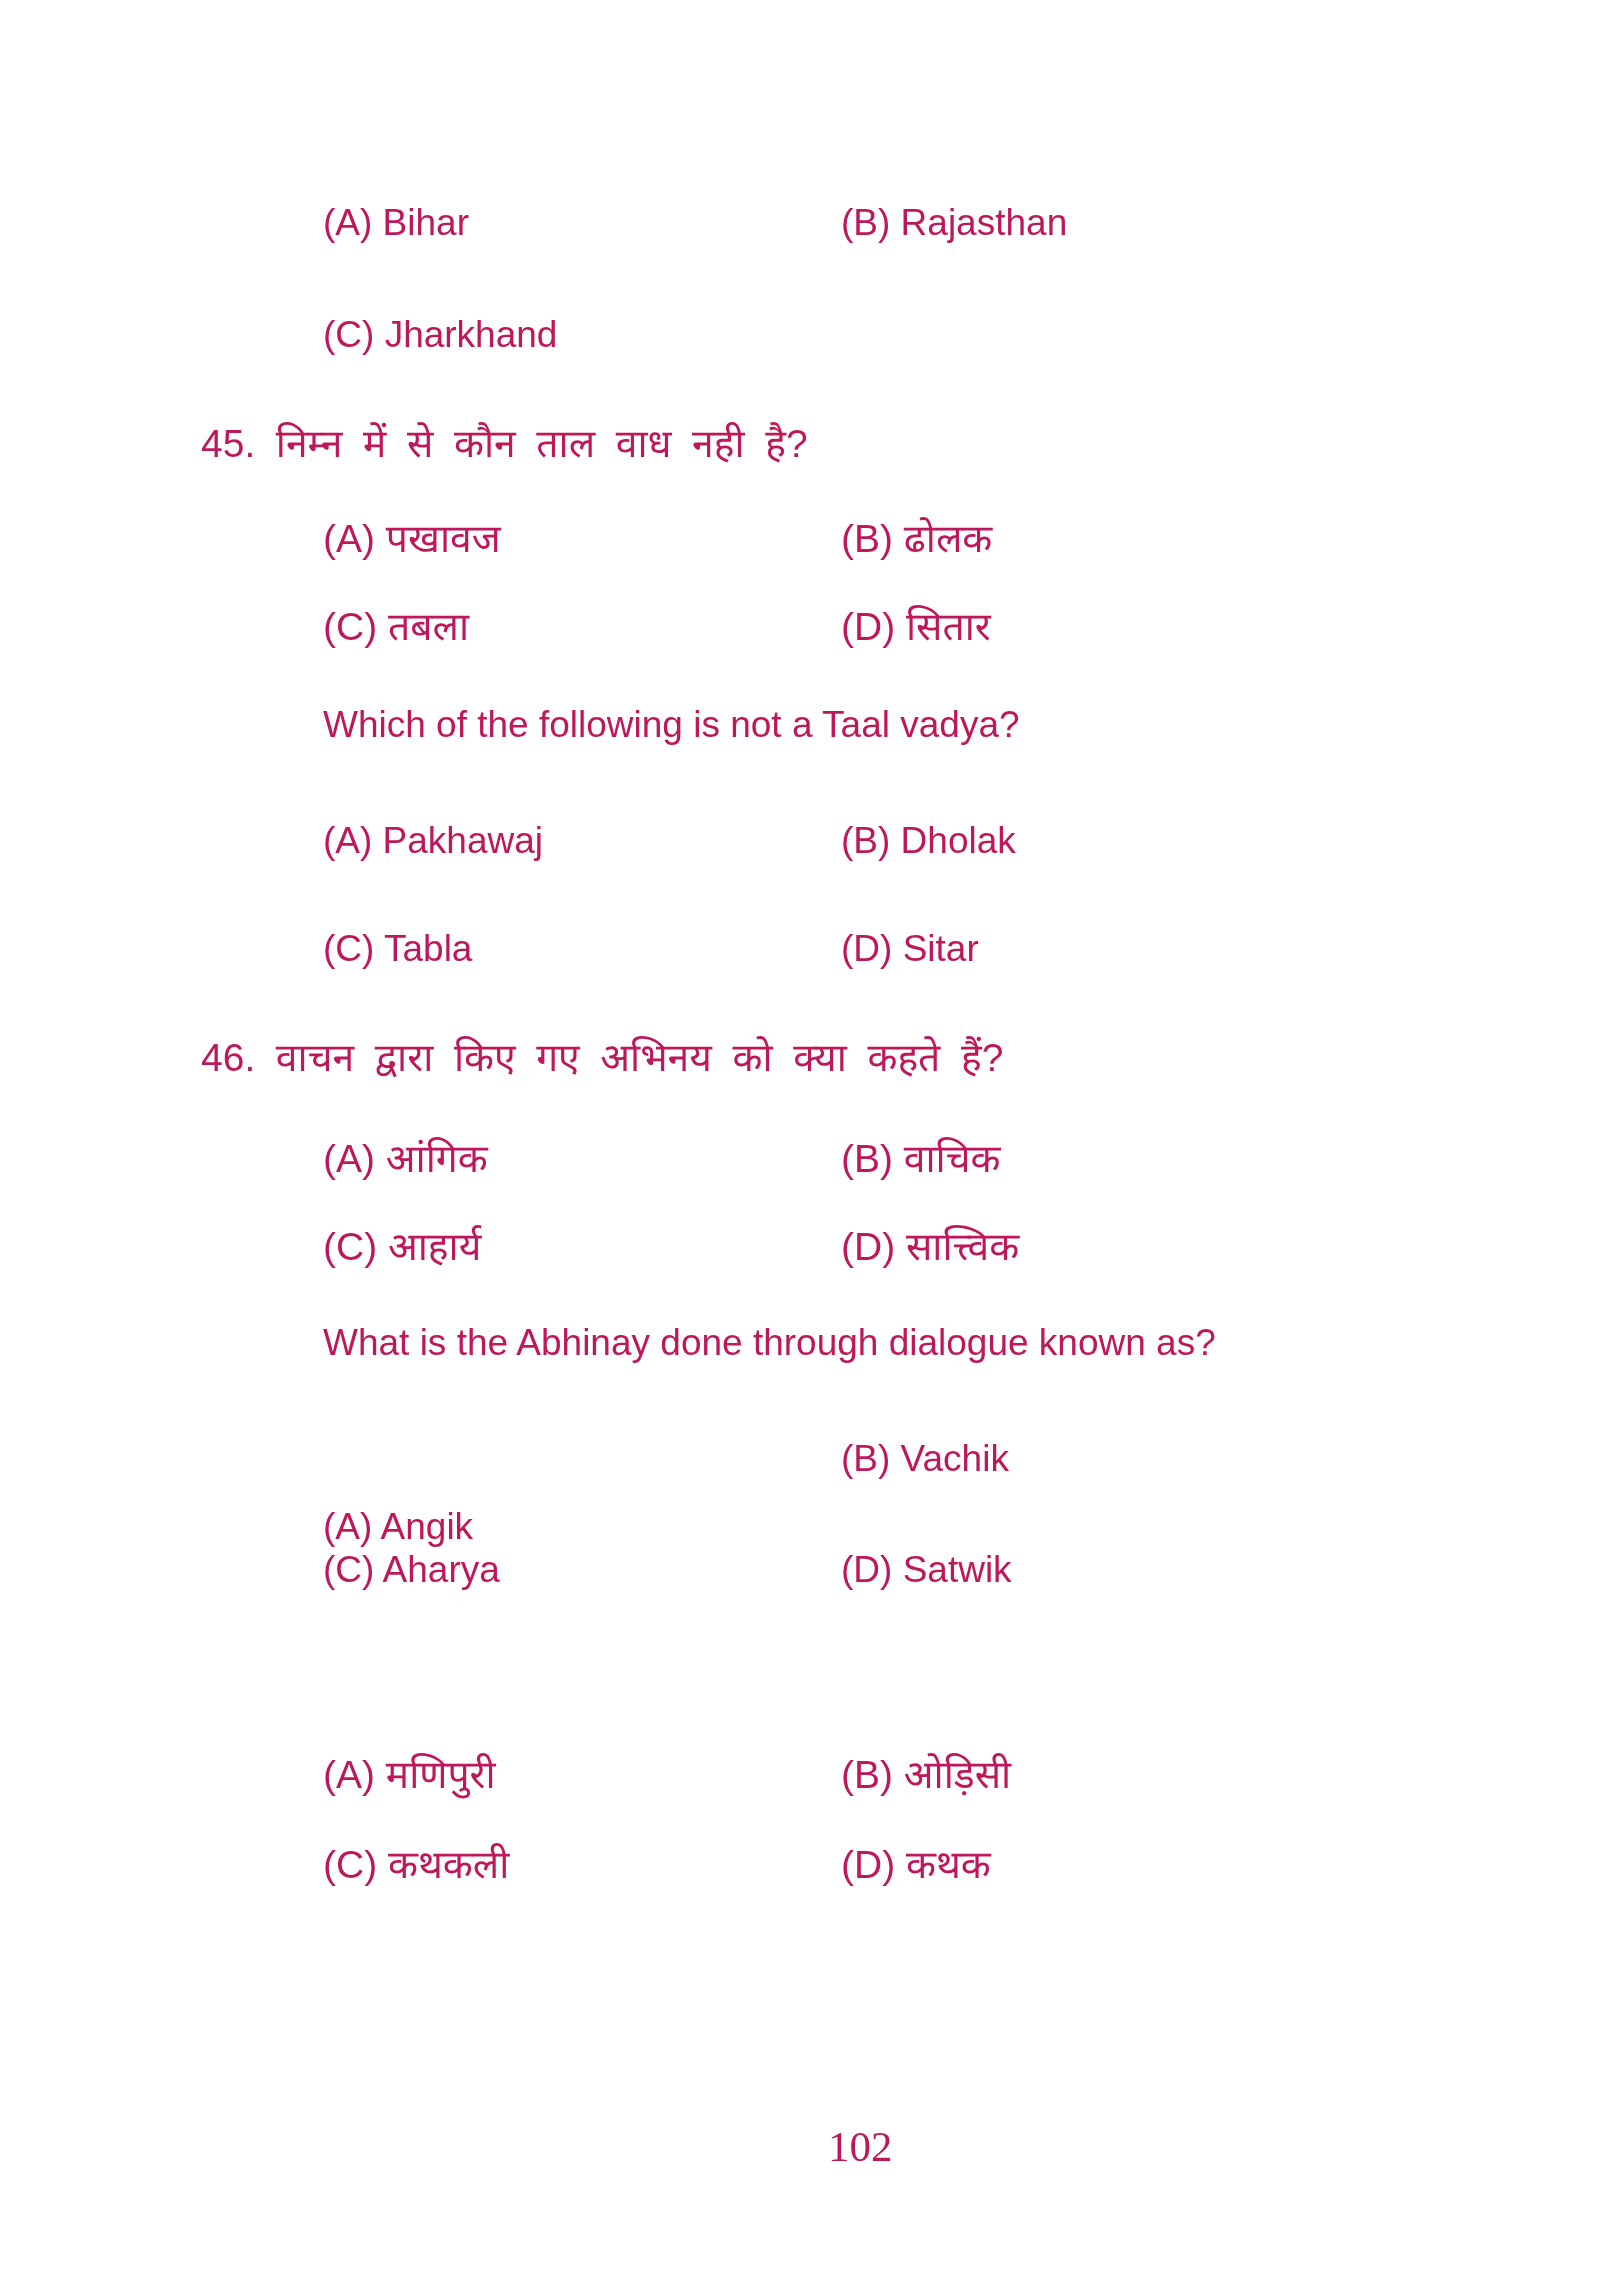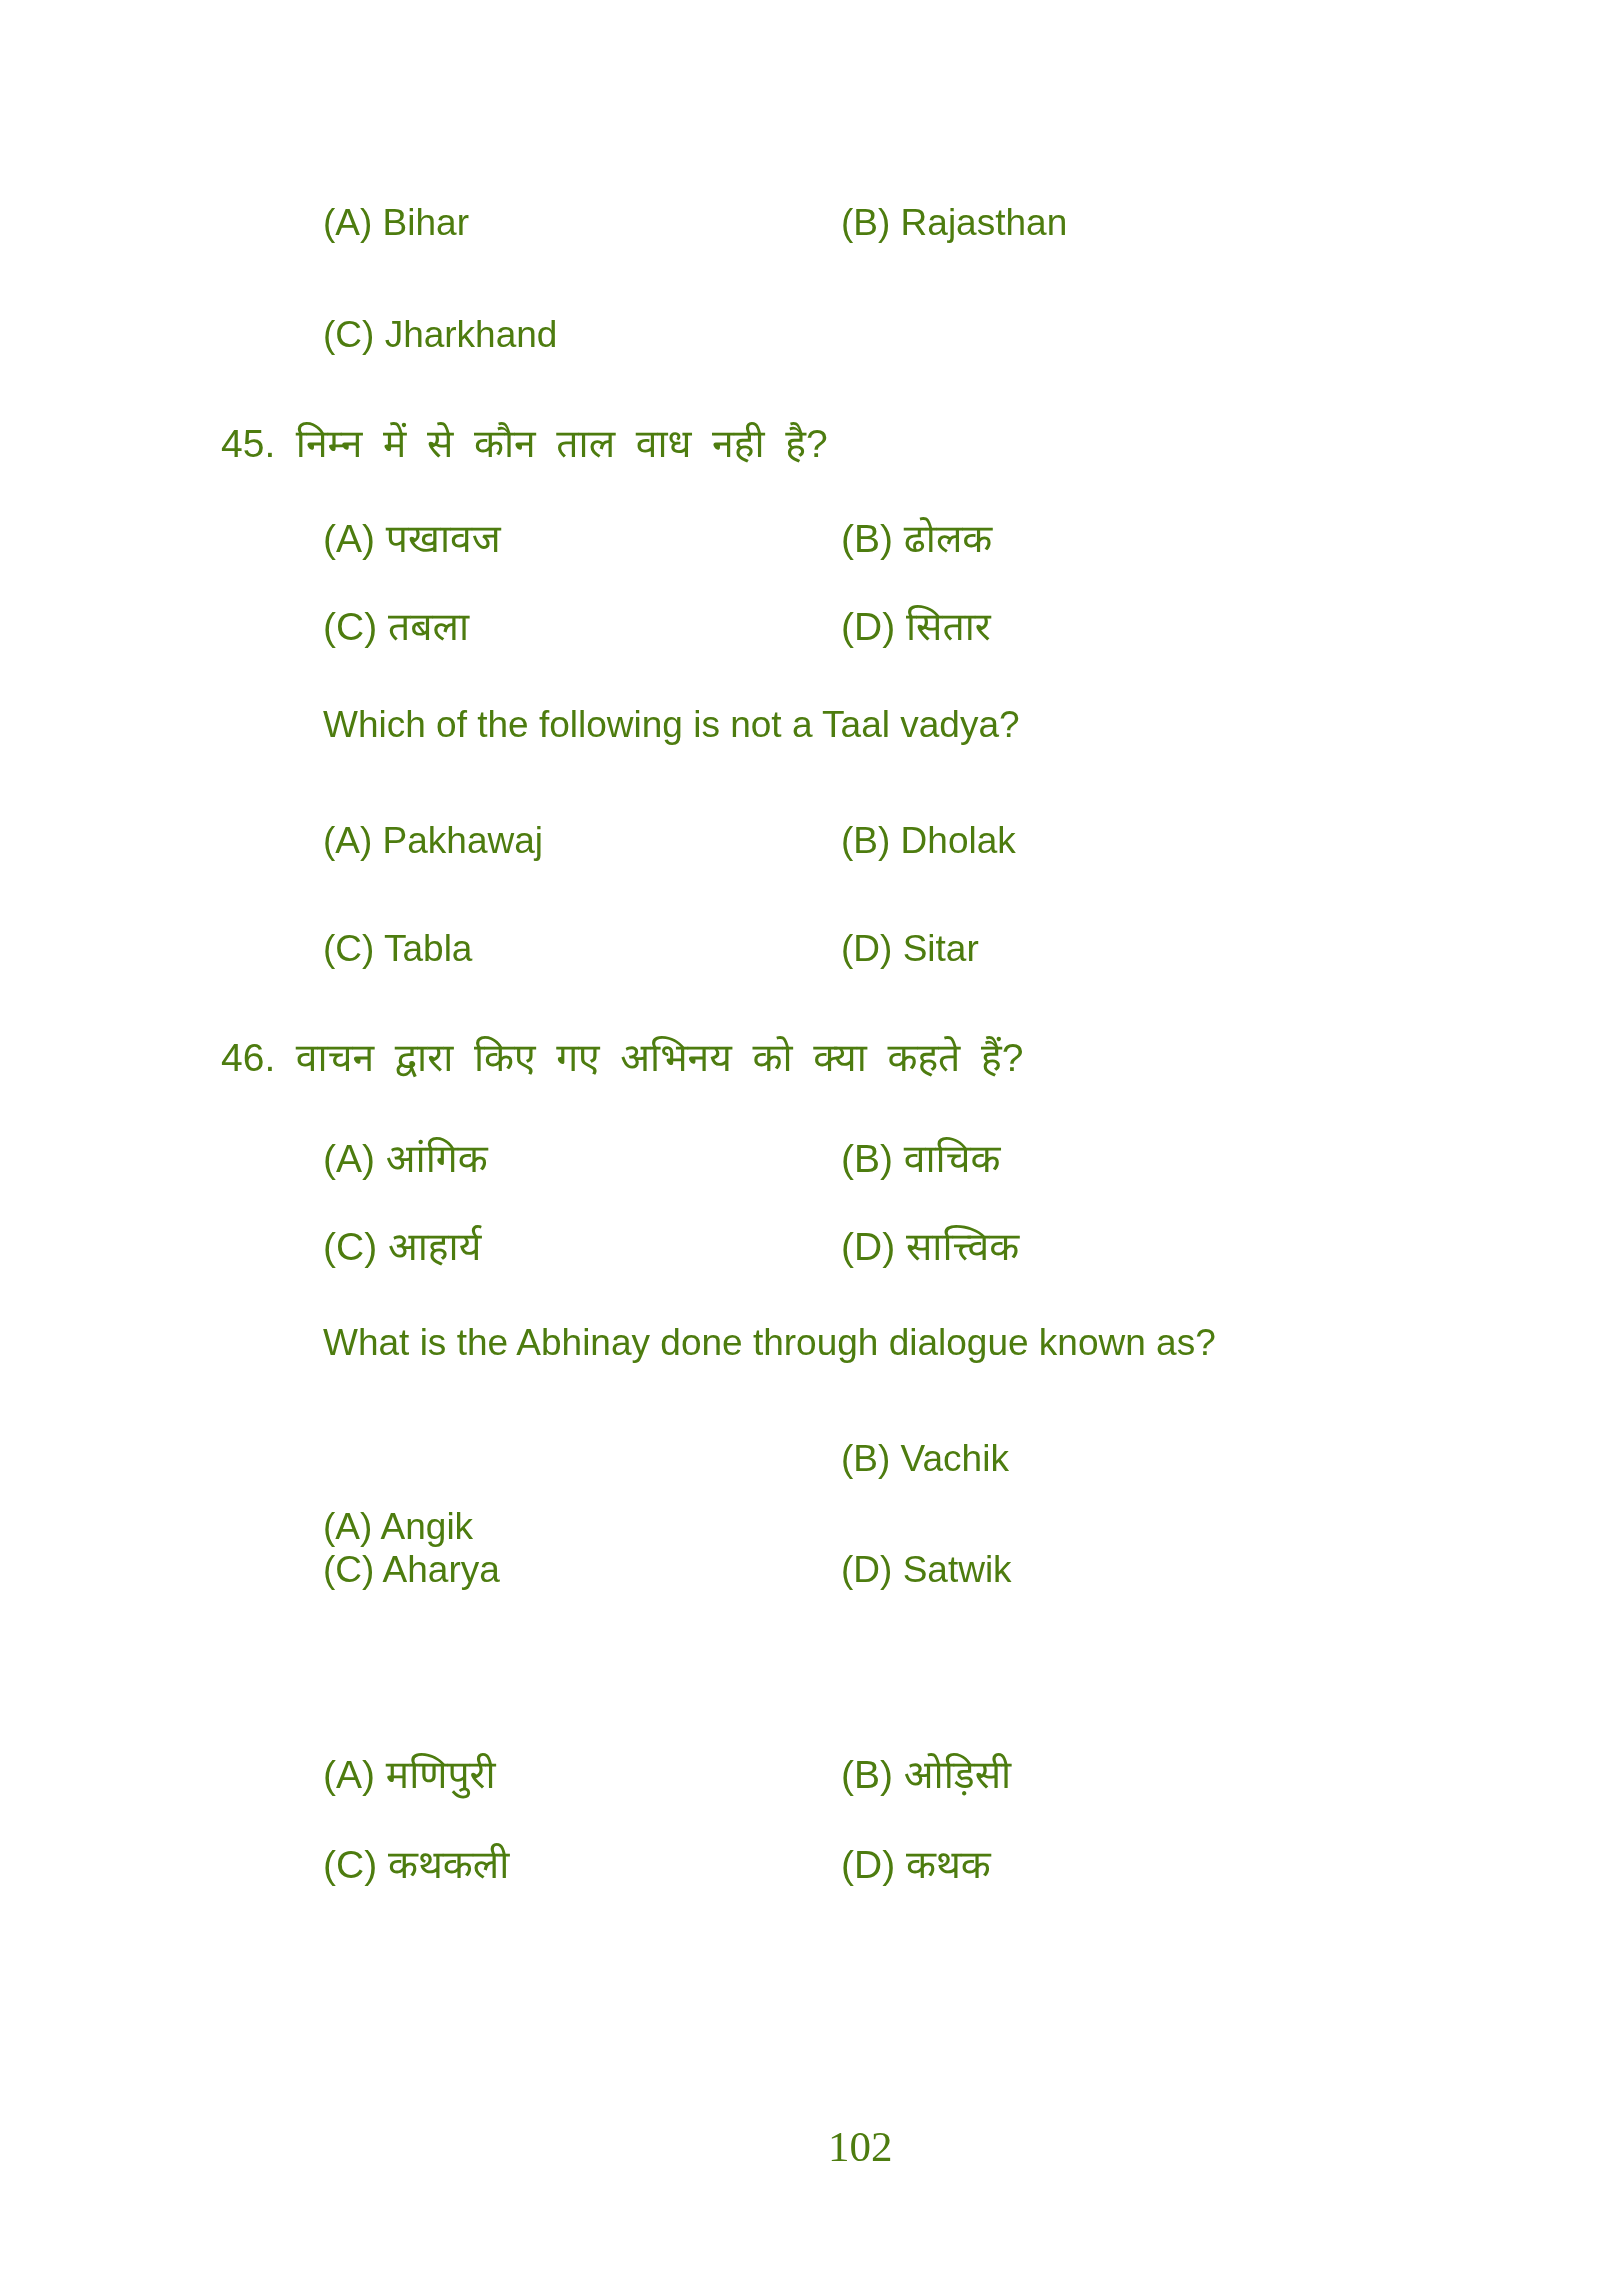"(A) Bihar" .page { color: #4d7c0f -> #be185d }
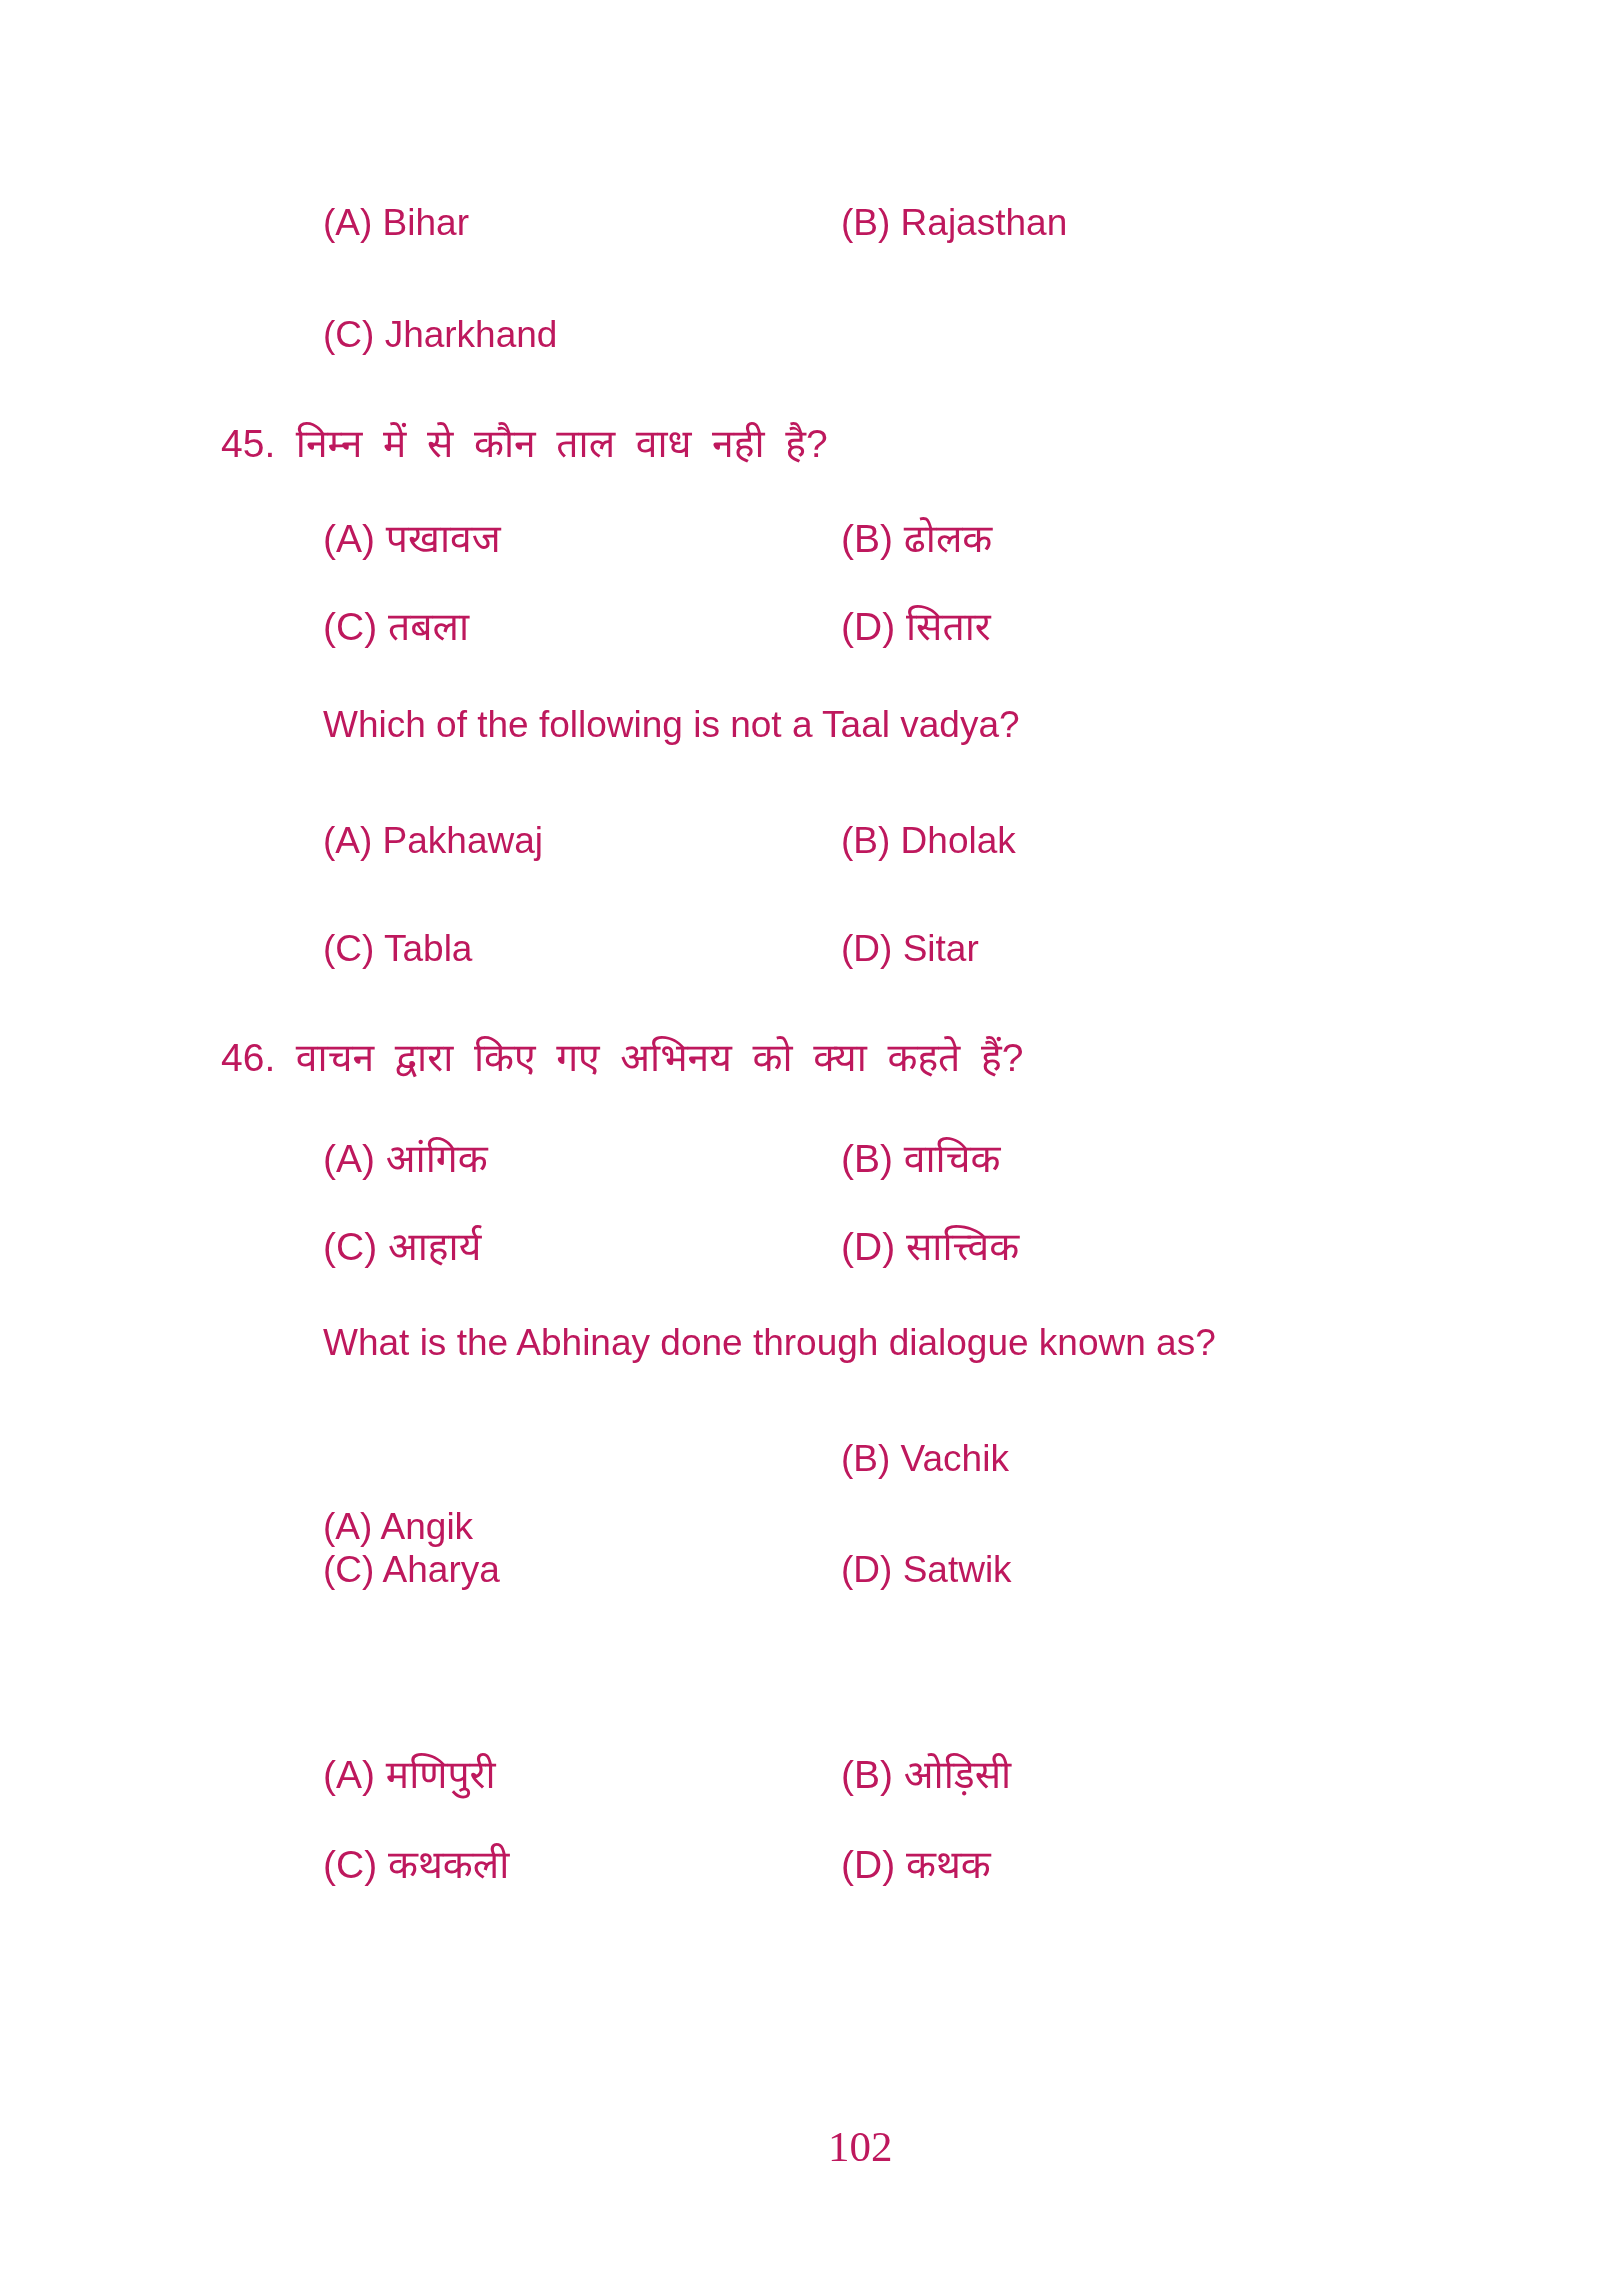"45. निम्न में से कौन" .qline { margin-left: 20px -> none }
